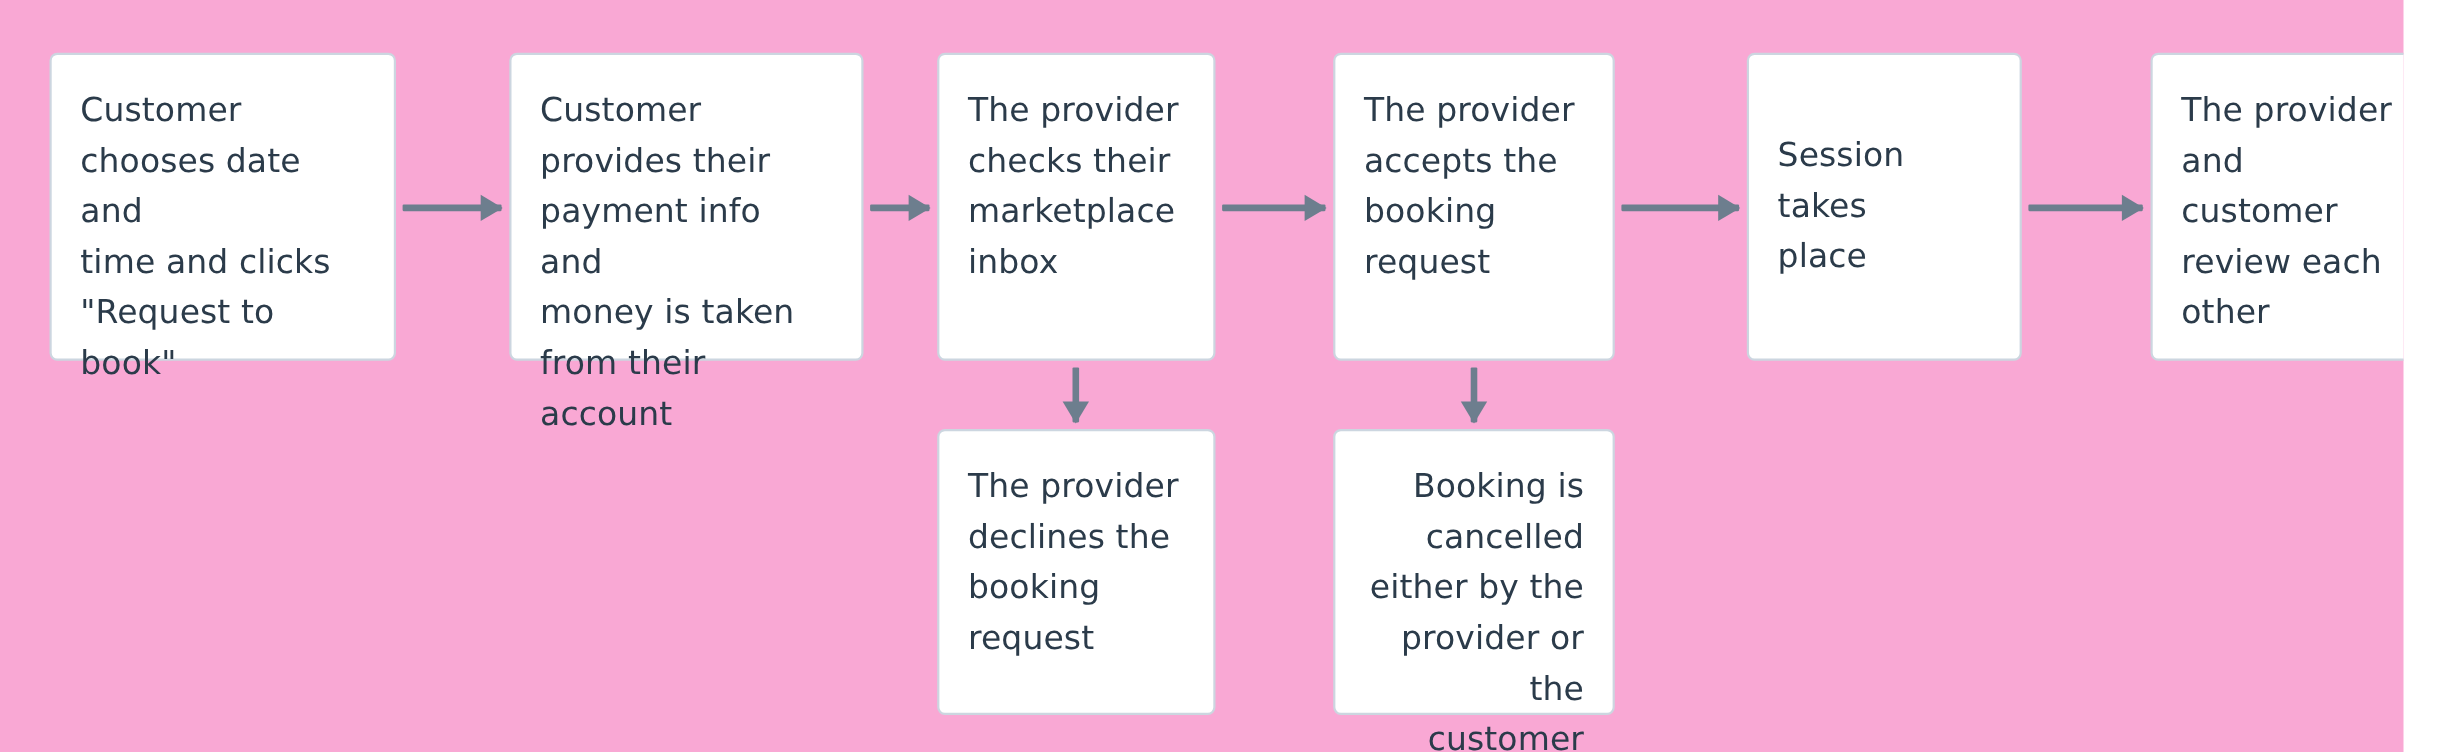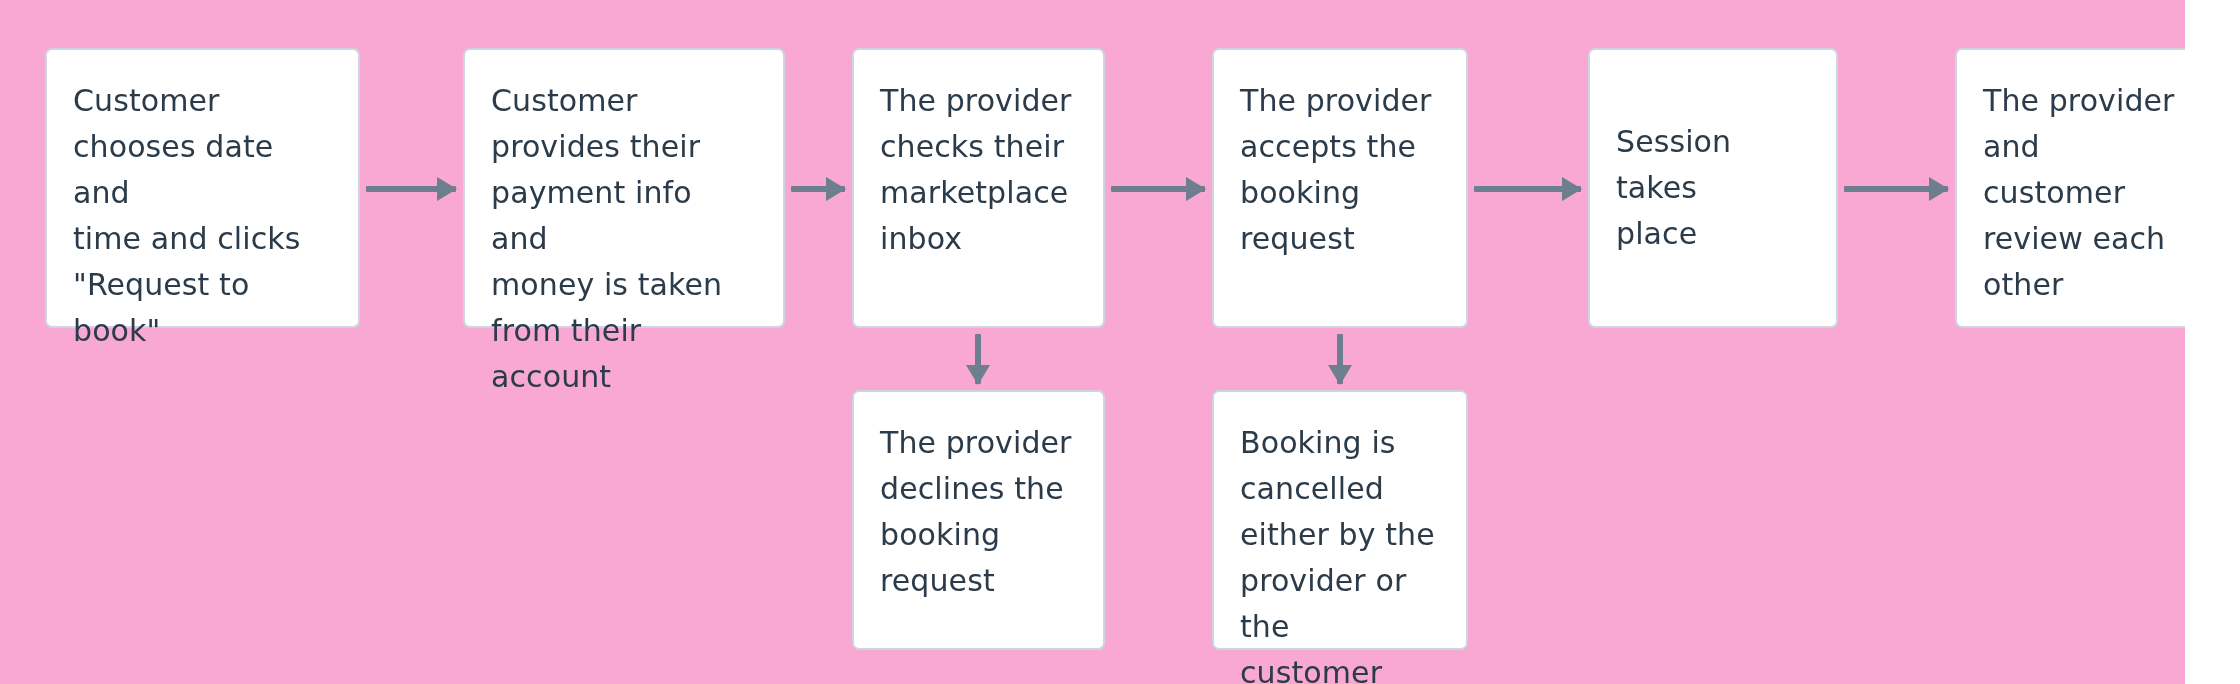"Booking is" div.node { text-align: none -> right }
